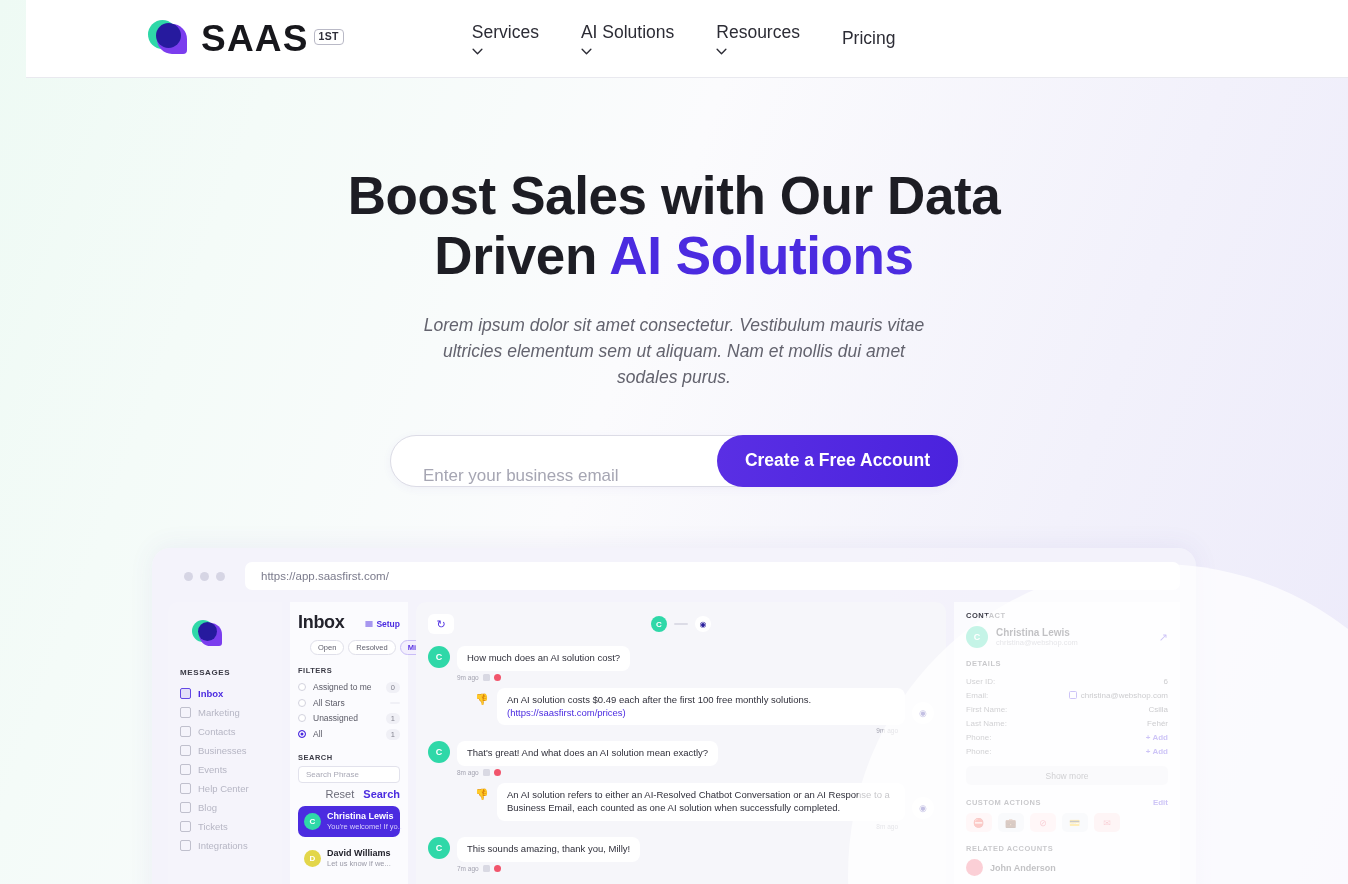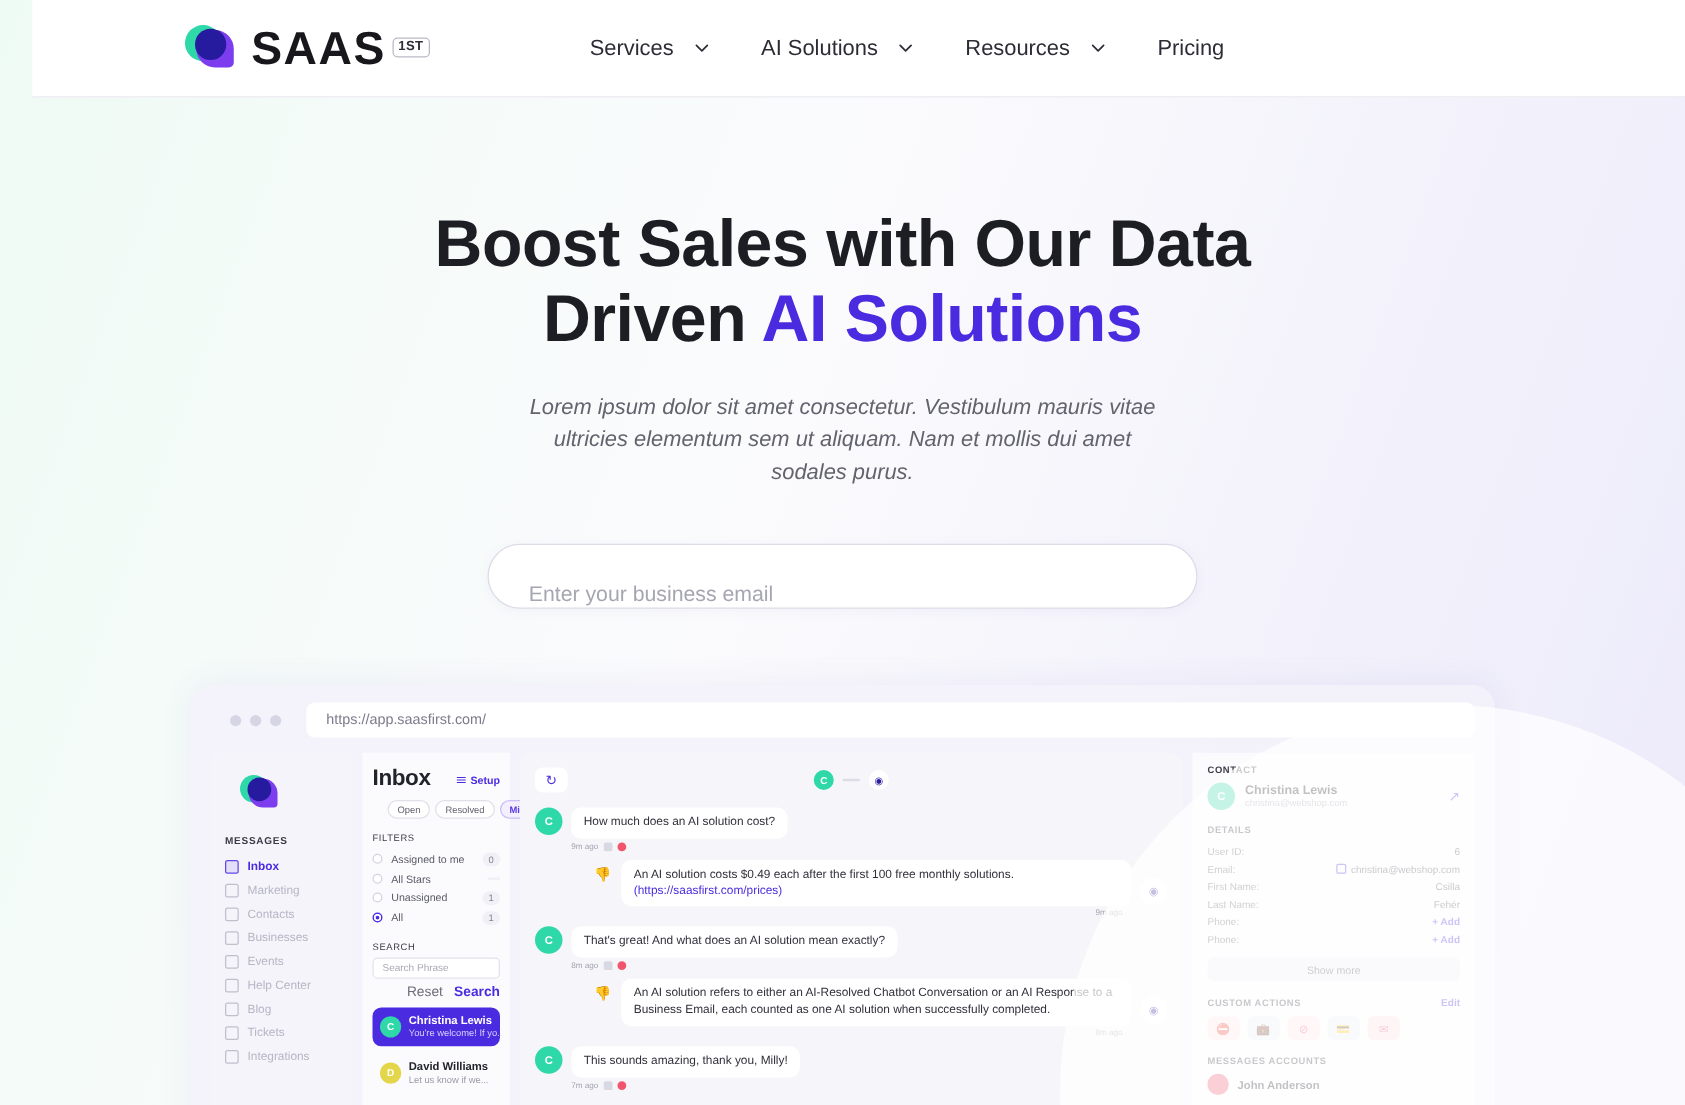"Services" .nav-link { align-items: center -> flex-start; flex-direction: none -> column; gap: 17px -> 5px }
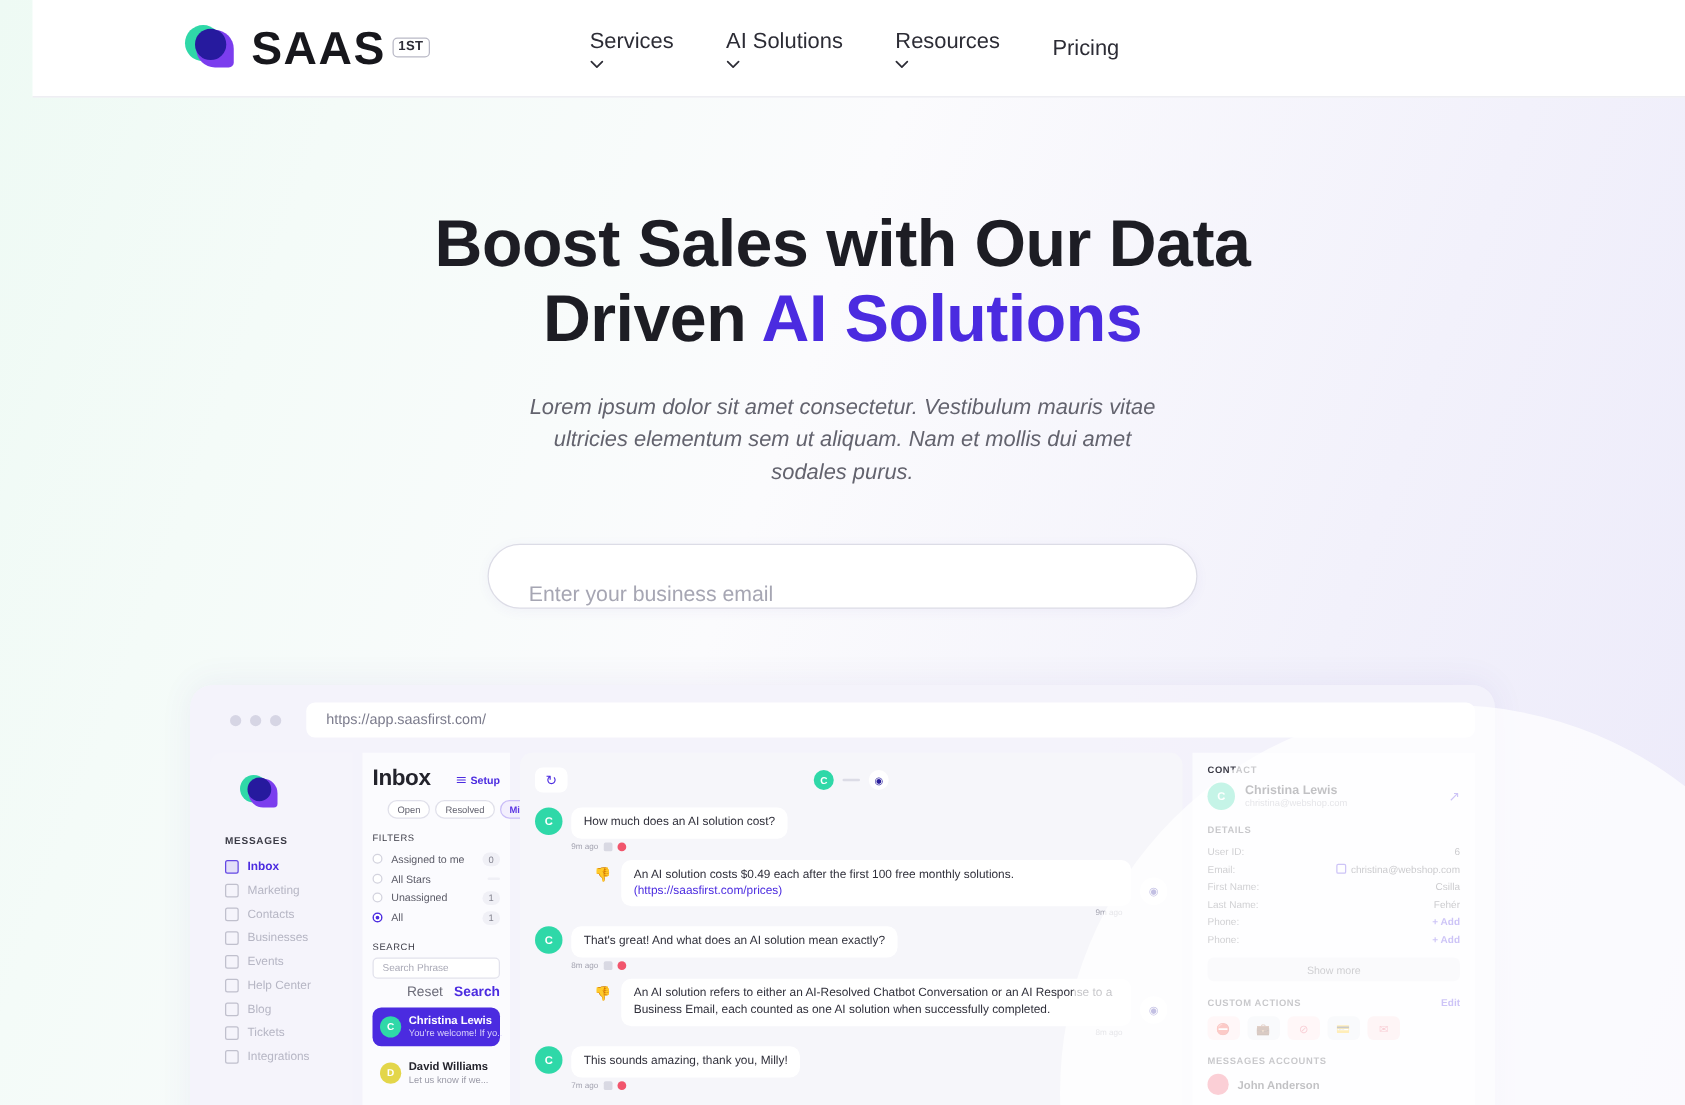"Create a Free Account" button.cta-btn { html: none -> <button>Create a Free Account</button> }
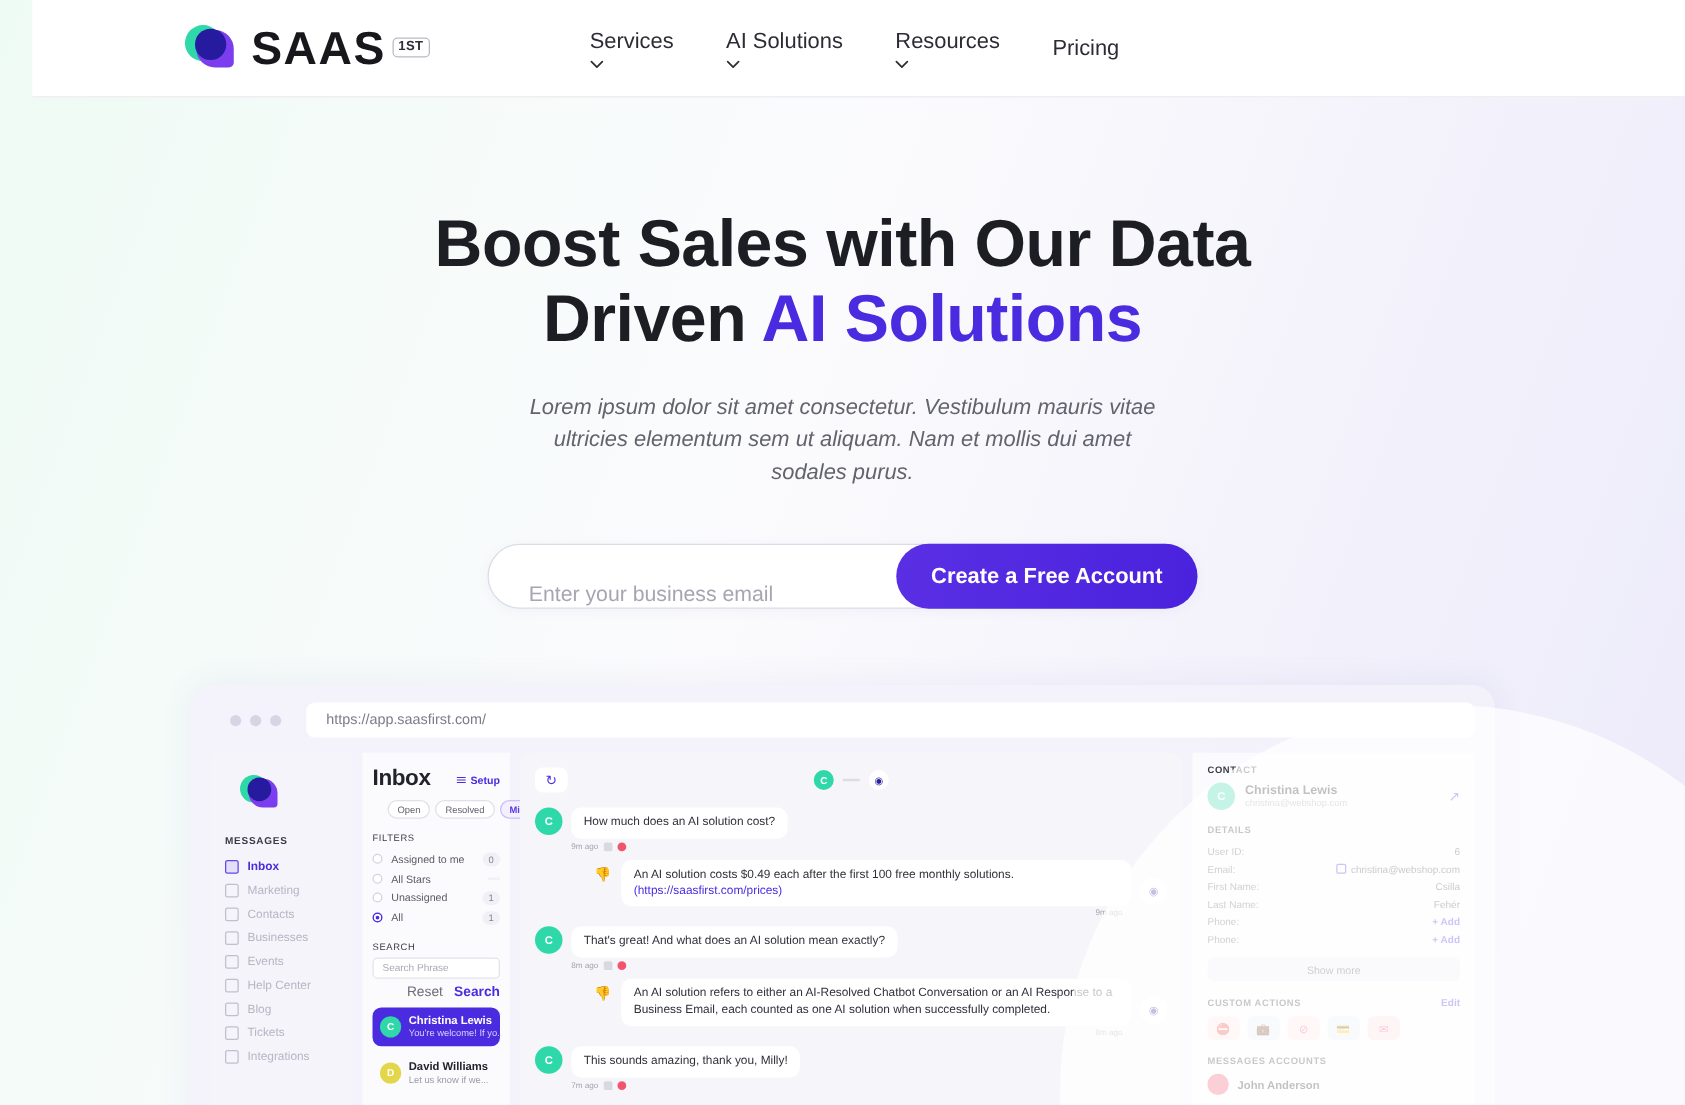"FILTERS" .sec-label { font-weight: 400 -> 700 }
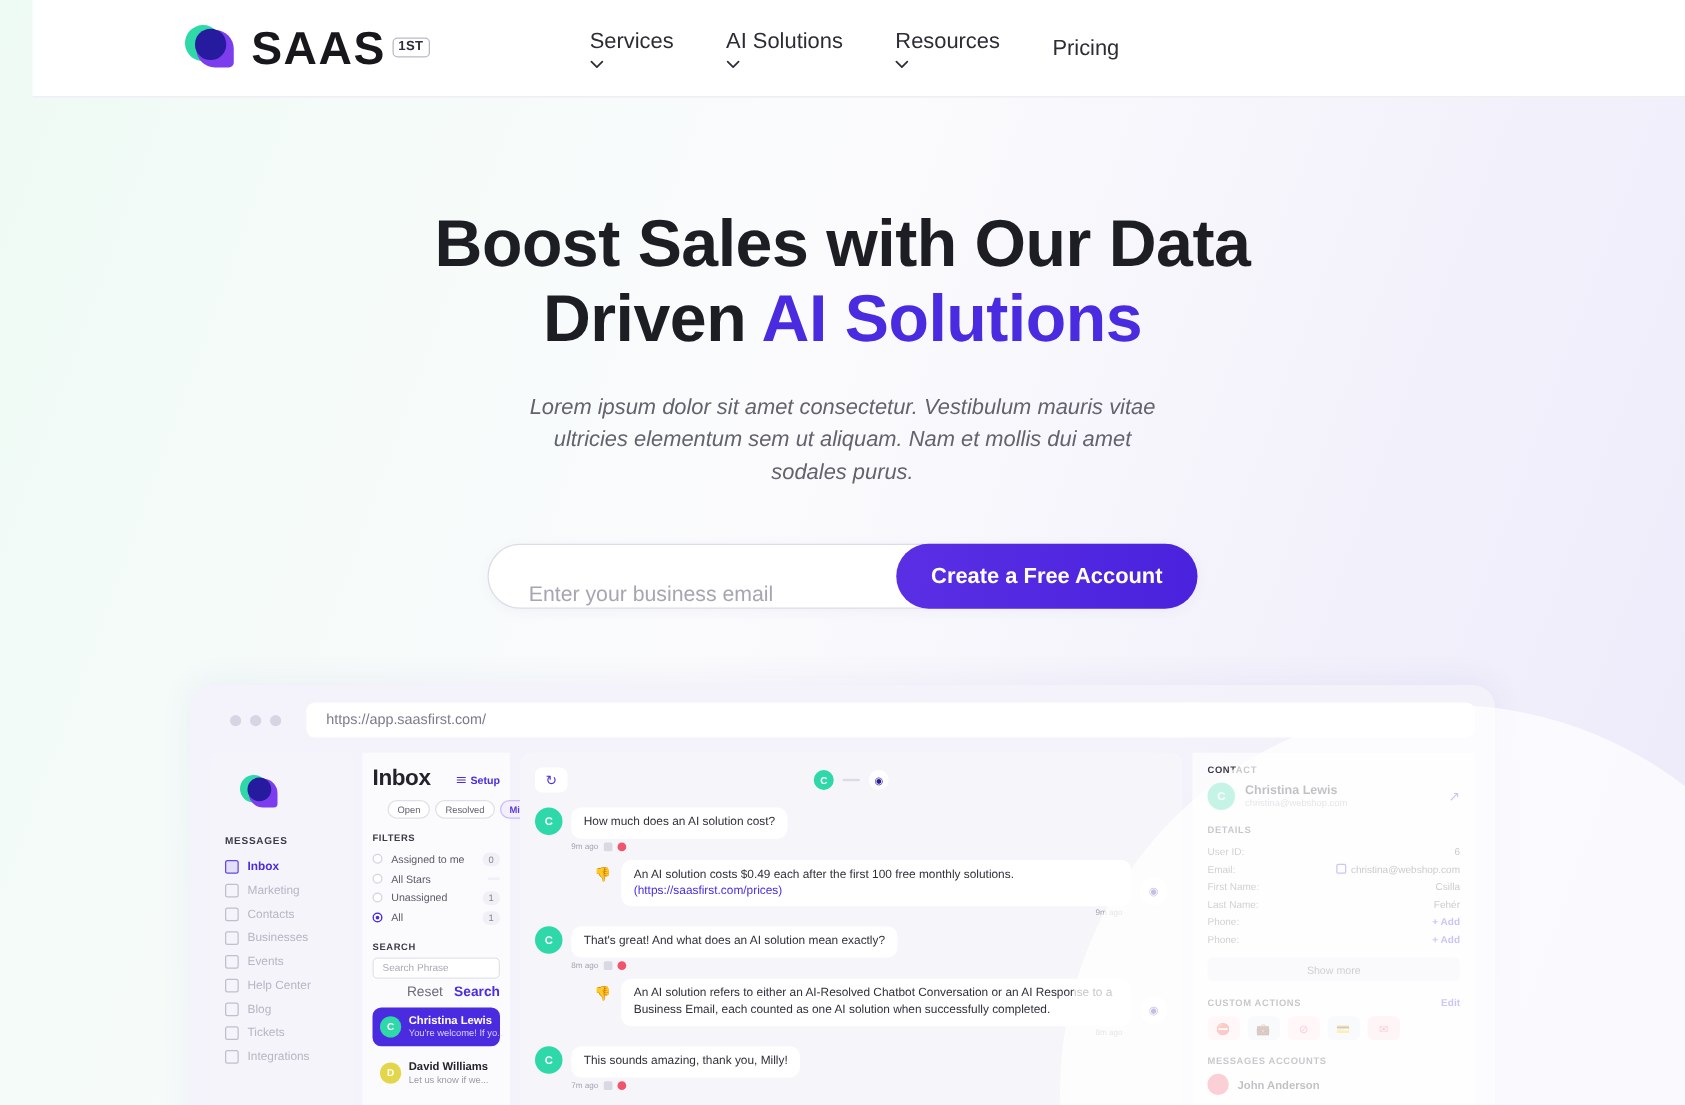"MESSAGES ACCOUNTS" div.c-label { text: MESSAGES -> RELATED }
